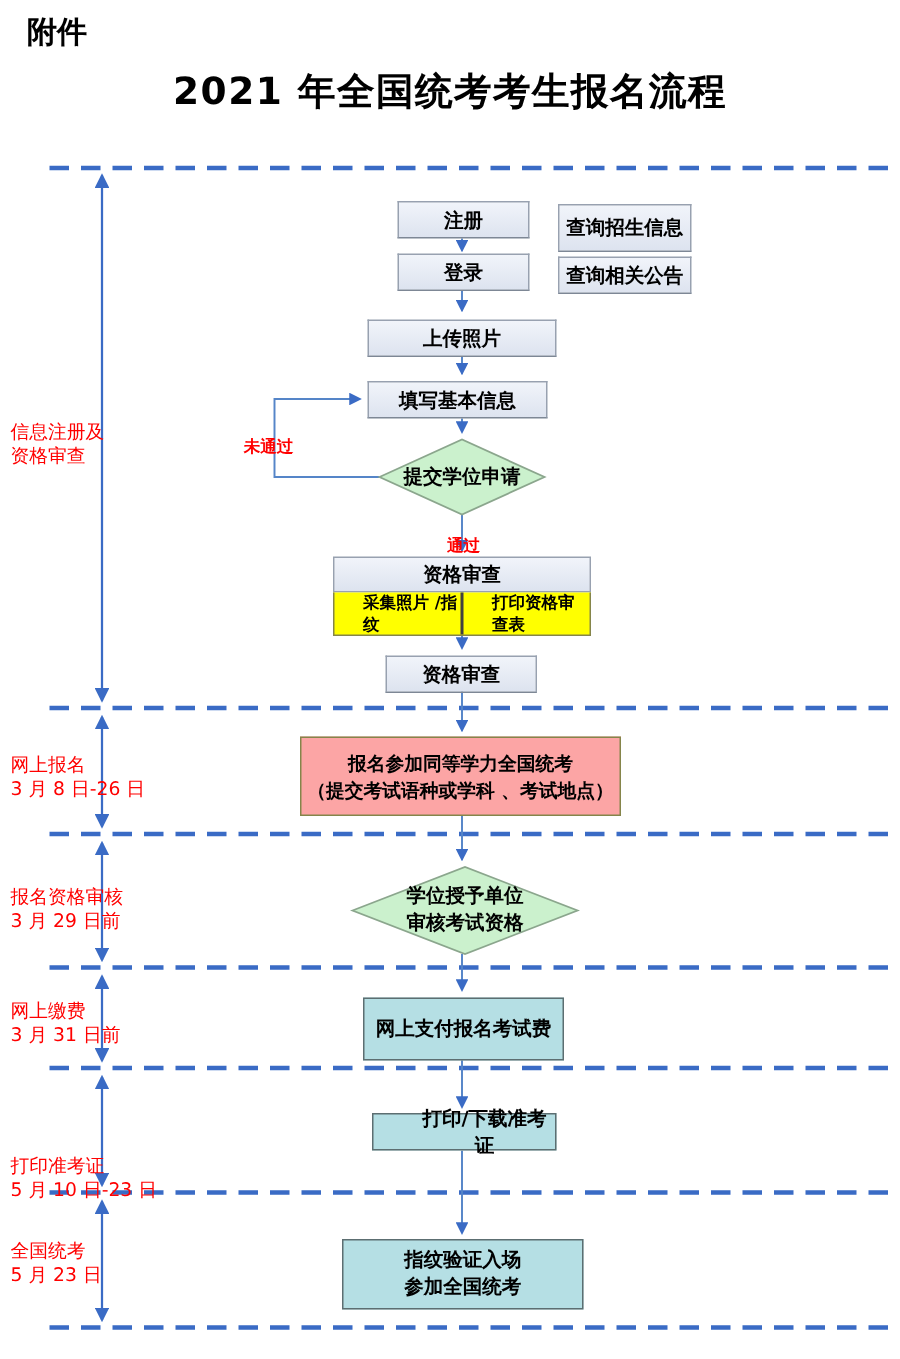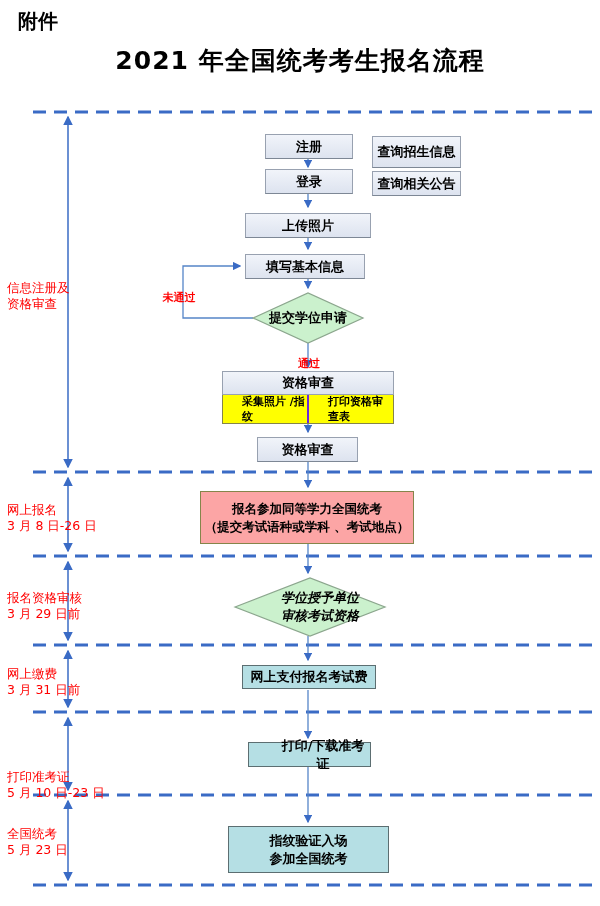"打印资格审查表" .cell + .cell { border-left: 2px solid #6d28d9 -> 2px solid #404040 }
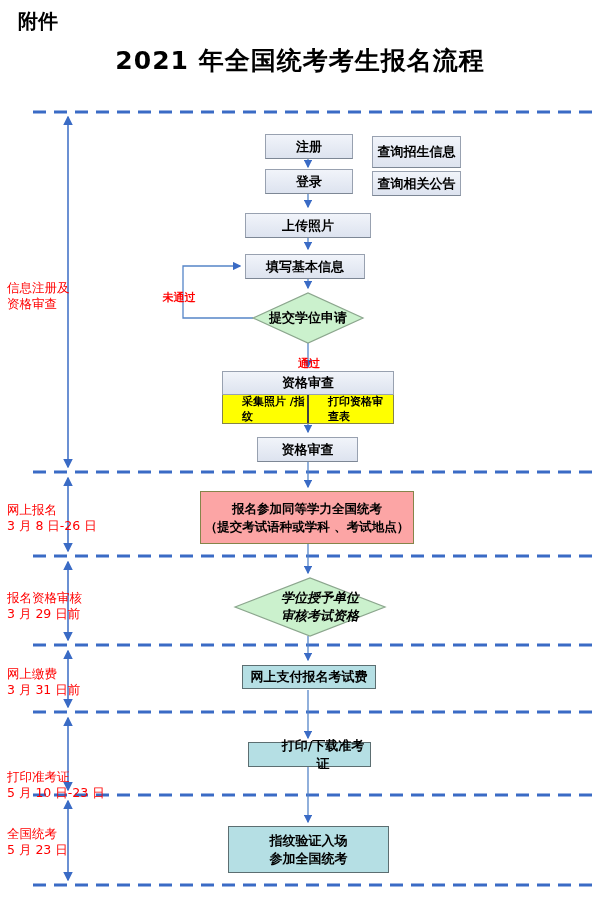"学位授予单位" div.node { font-style: italic -> none; left: 245px -> 235px }
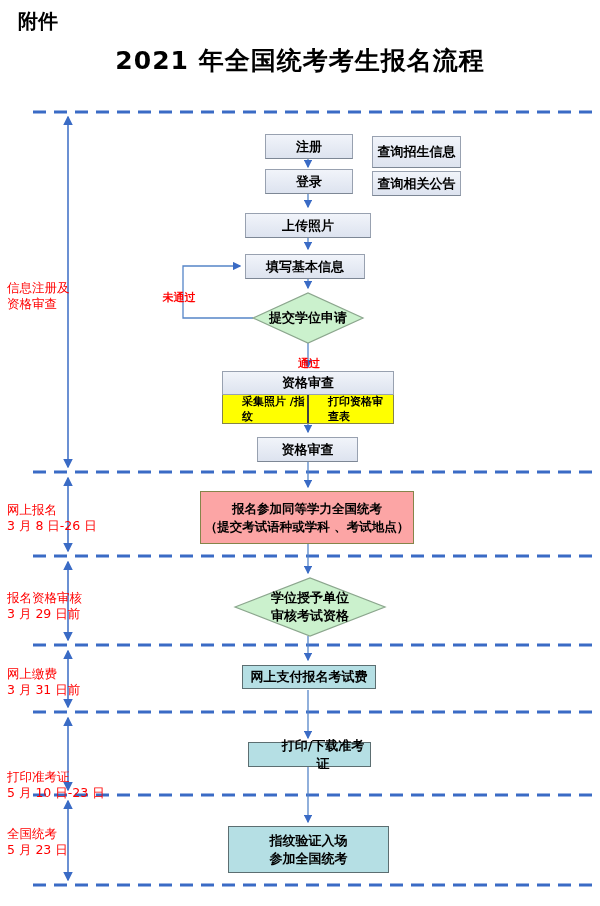"网上支付报名考试费" div.node { height: 24px -> 42px }
